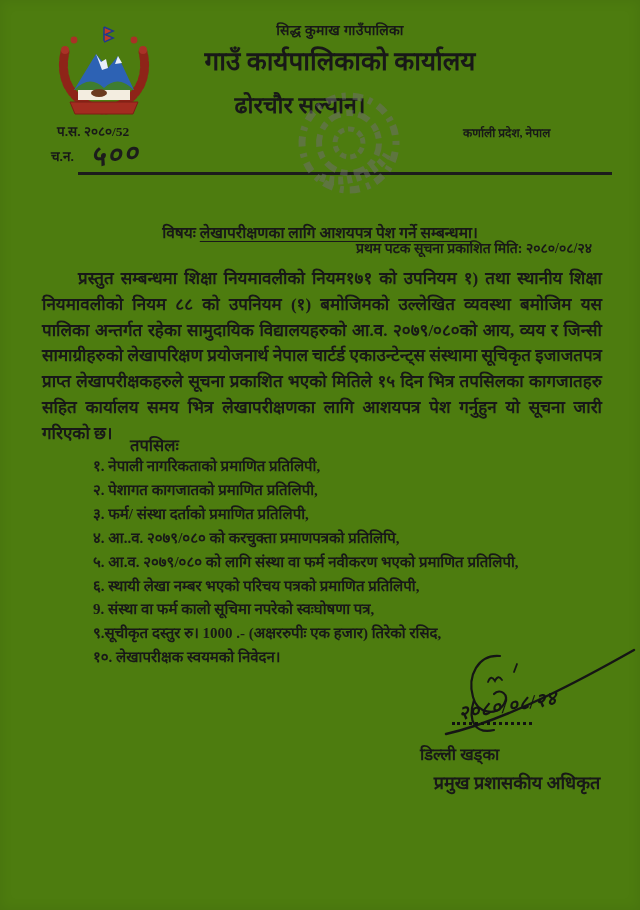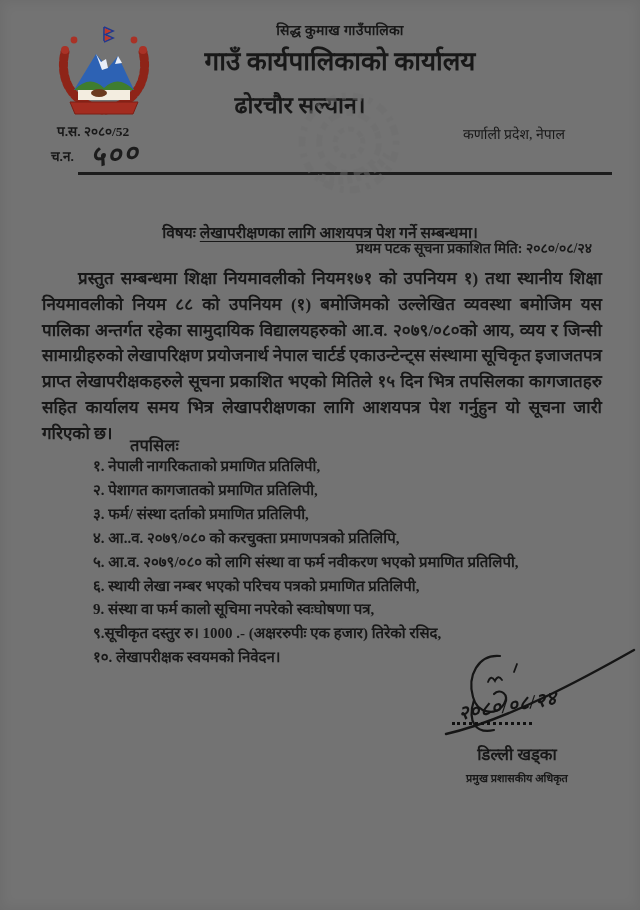"सिद्ध कुमाख गाउँपालिका" .page { background: #737373 -> #4d7c0f }
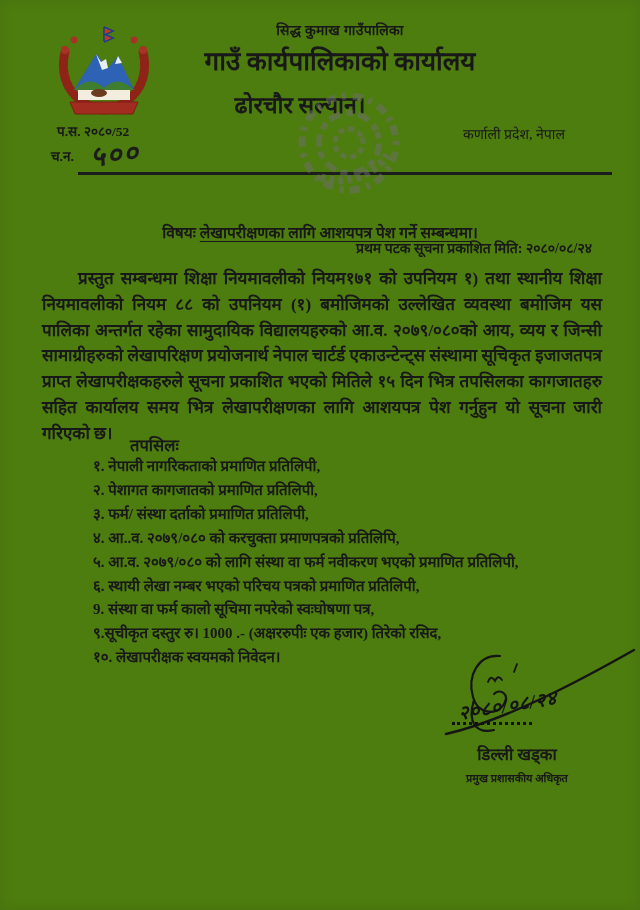"कर्णाली प्रदेश, नेपाल" .province { font-size: 14px -> 12px; font-weight: 400 -> 700 }
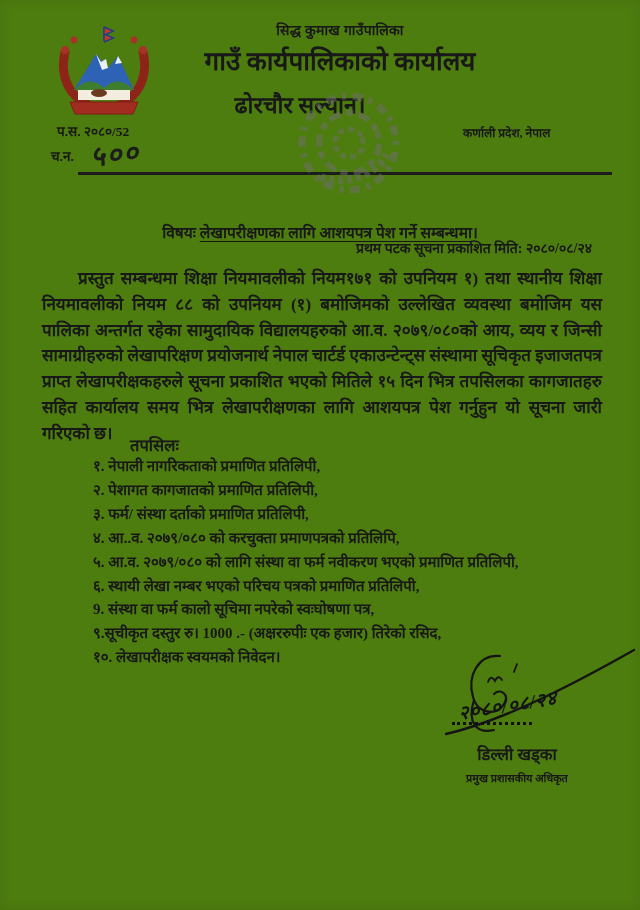"डिल्ली खड्का" .sig-name { left: 432px -> 420px; text-align: center -> left }
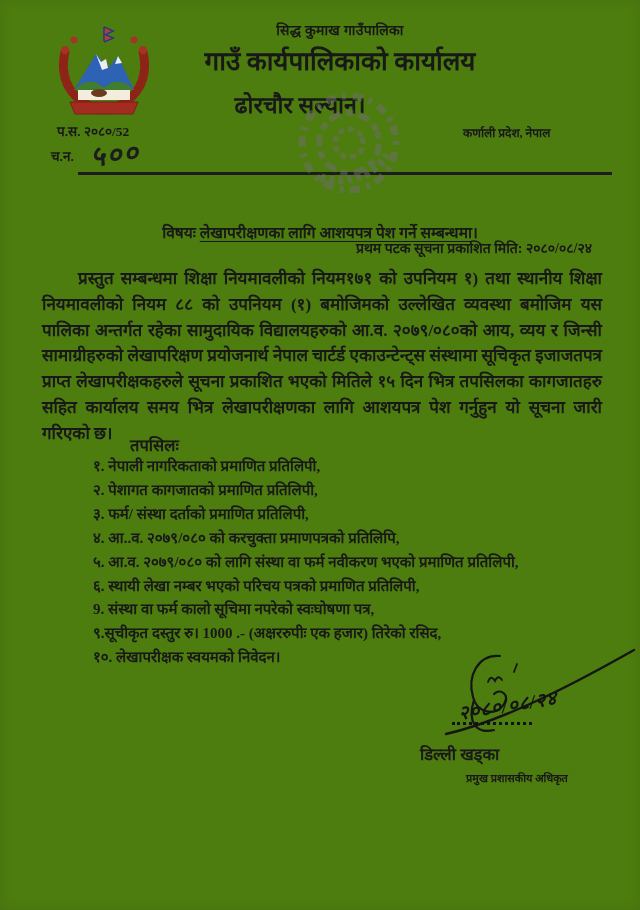"प्रमुख प्रशासकीय अधिकृत" .sig-title { font-size: 11px -> 18px }
